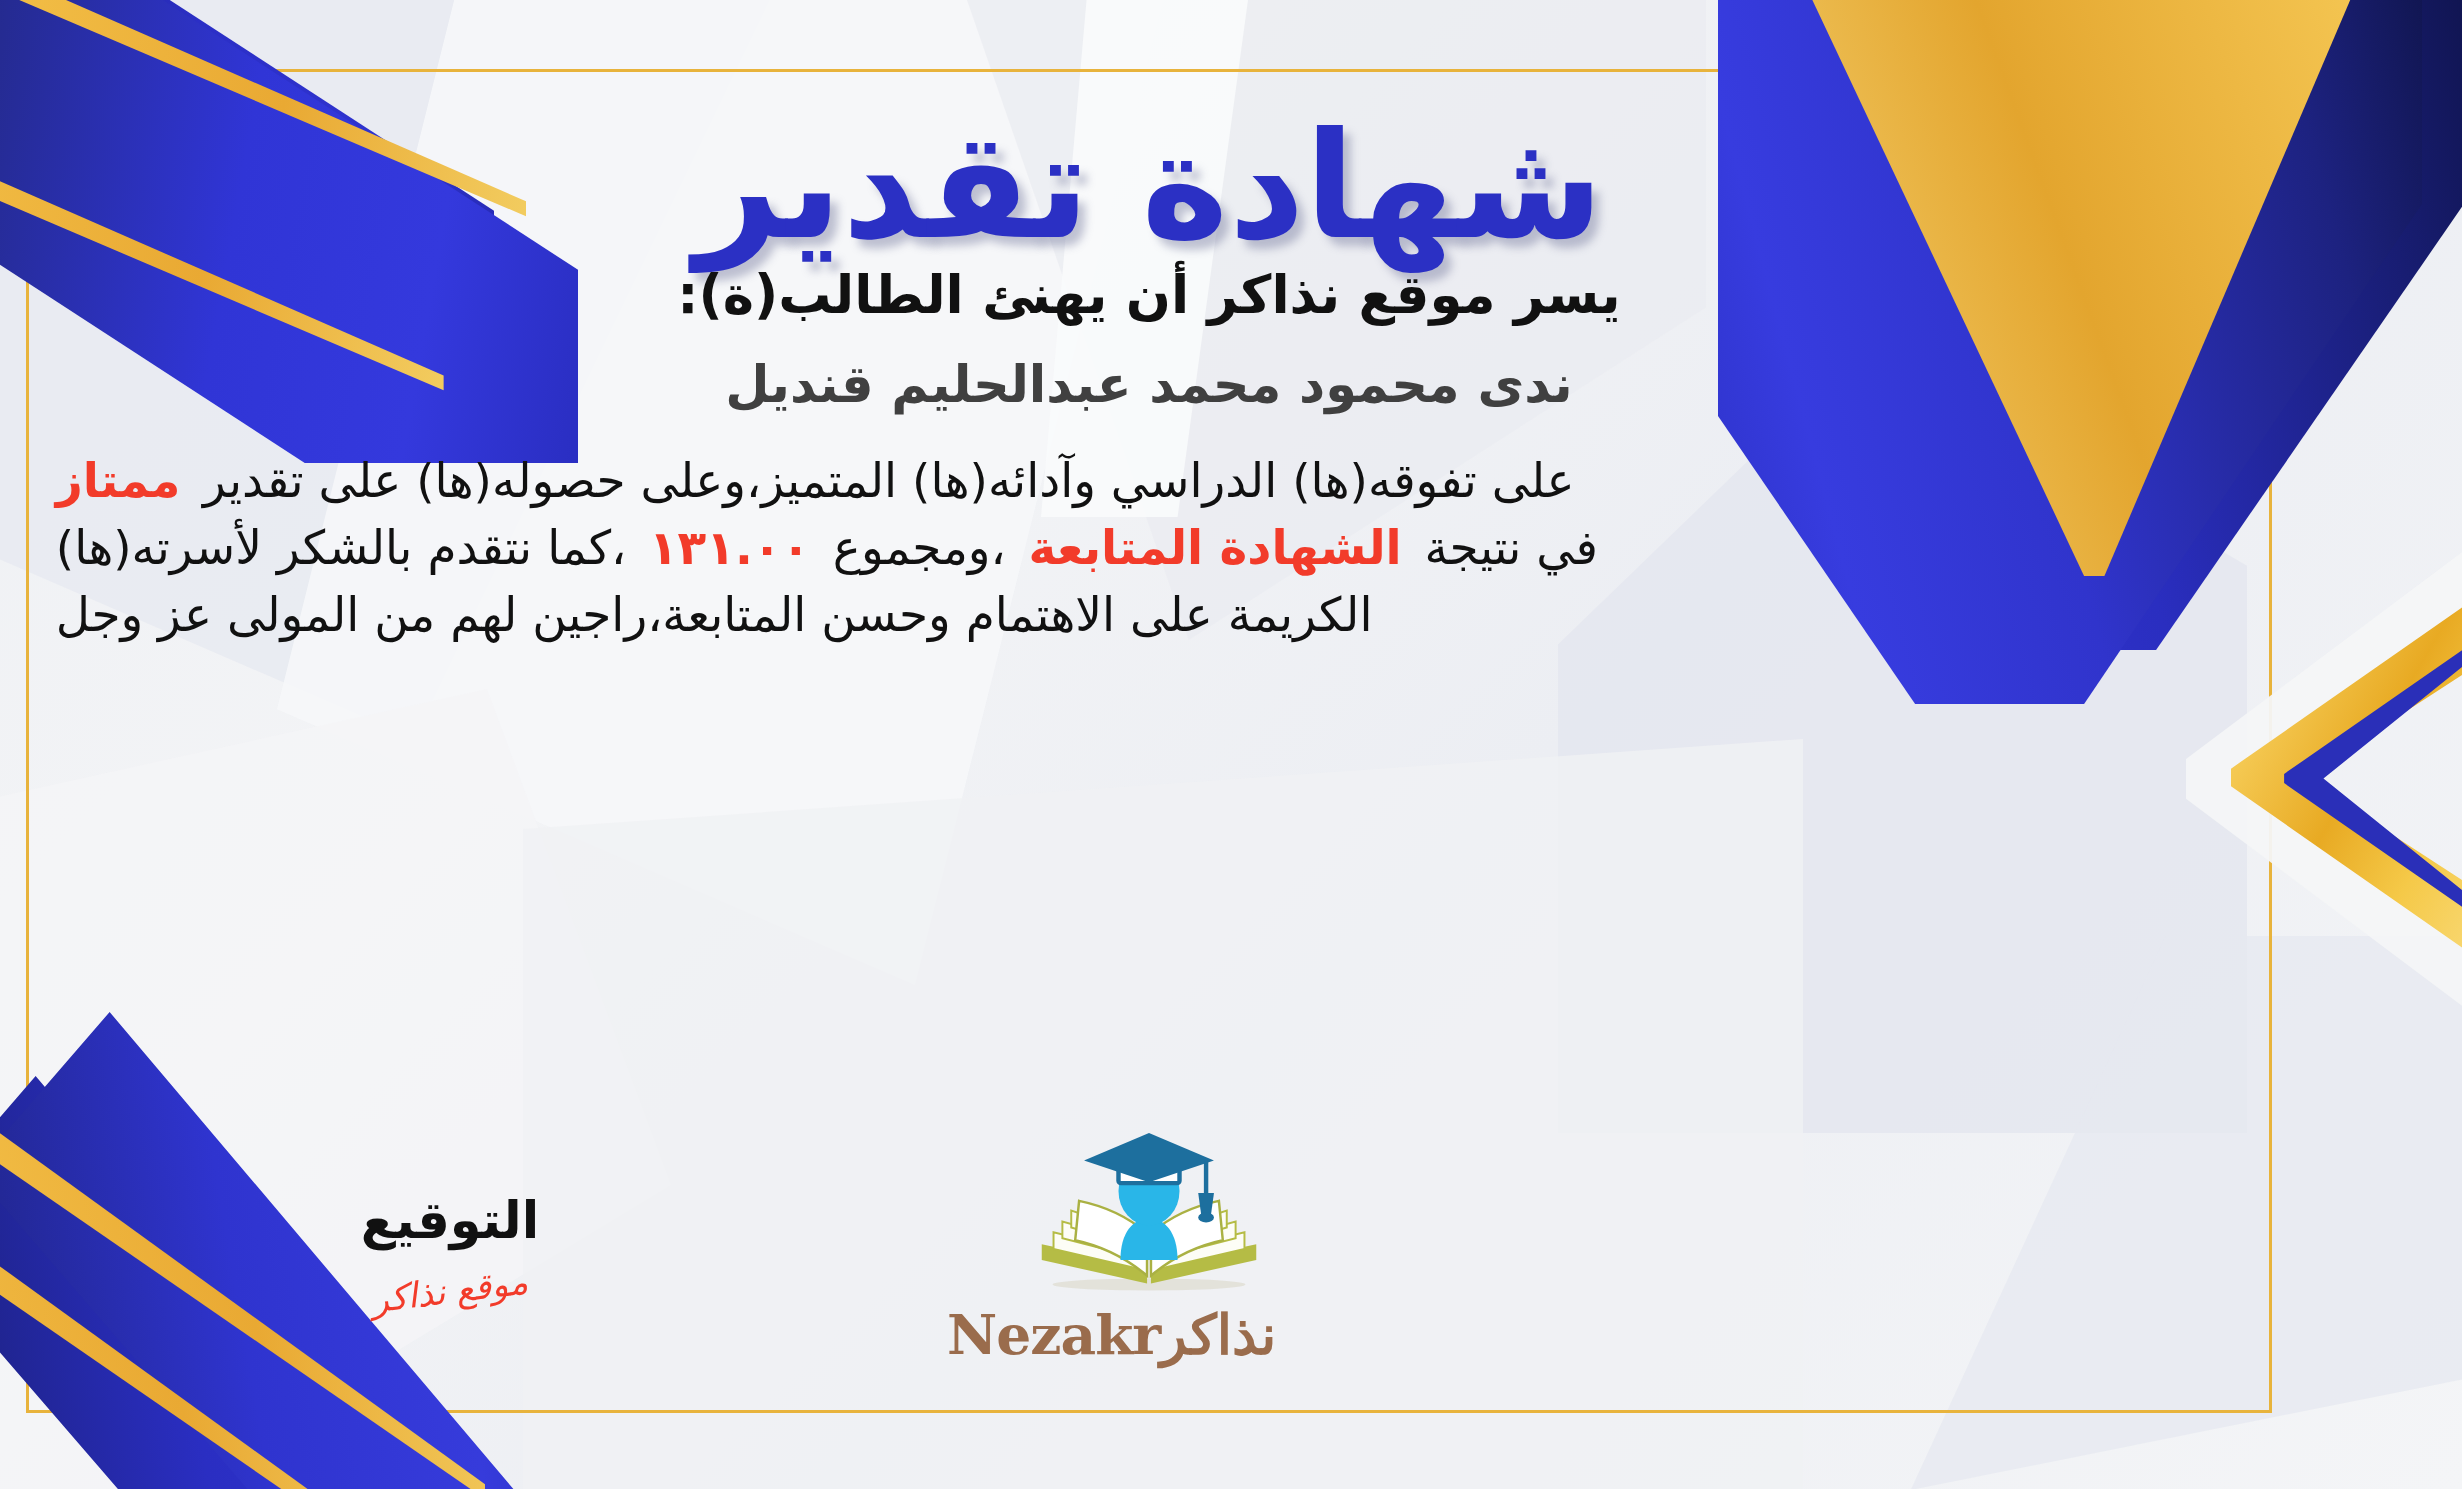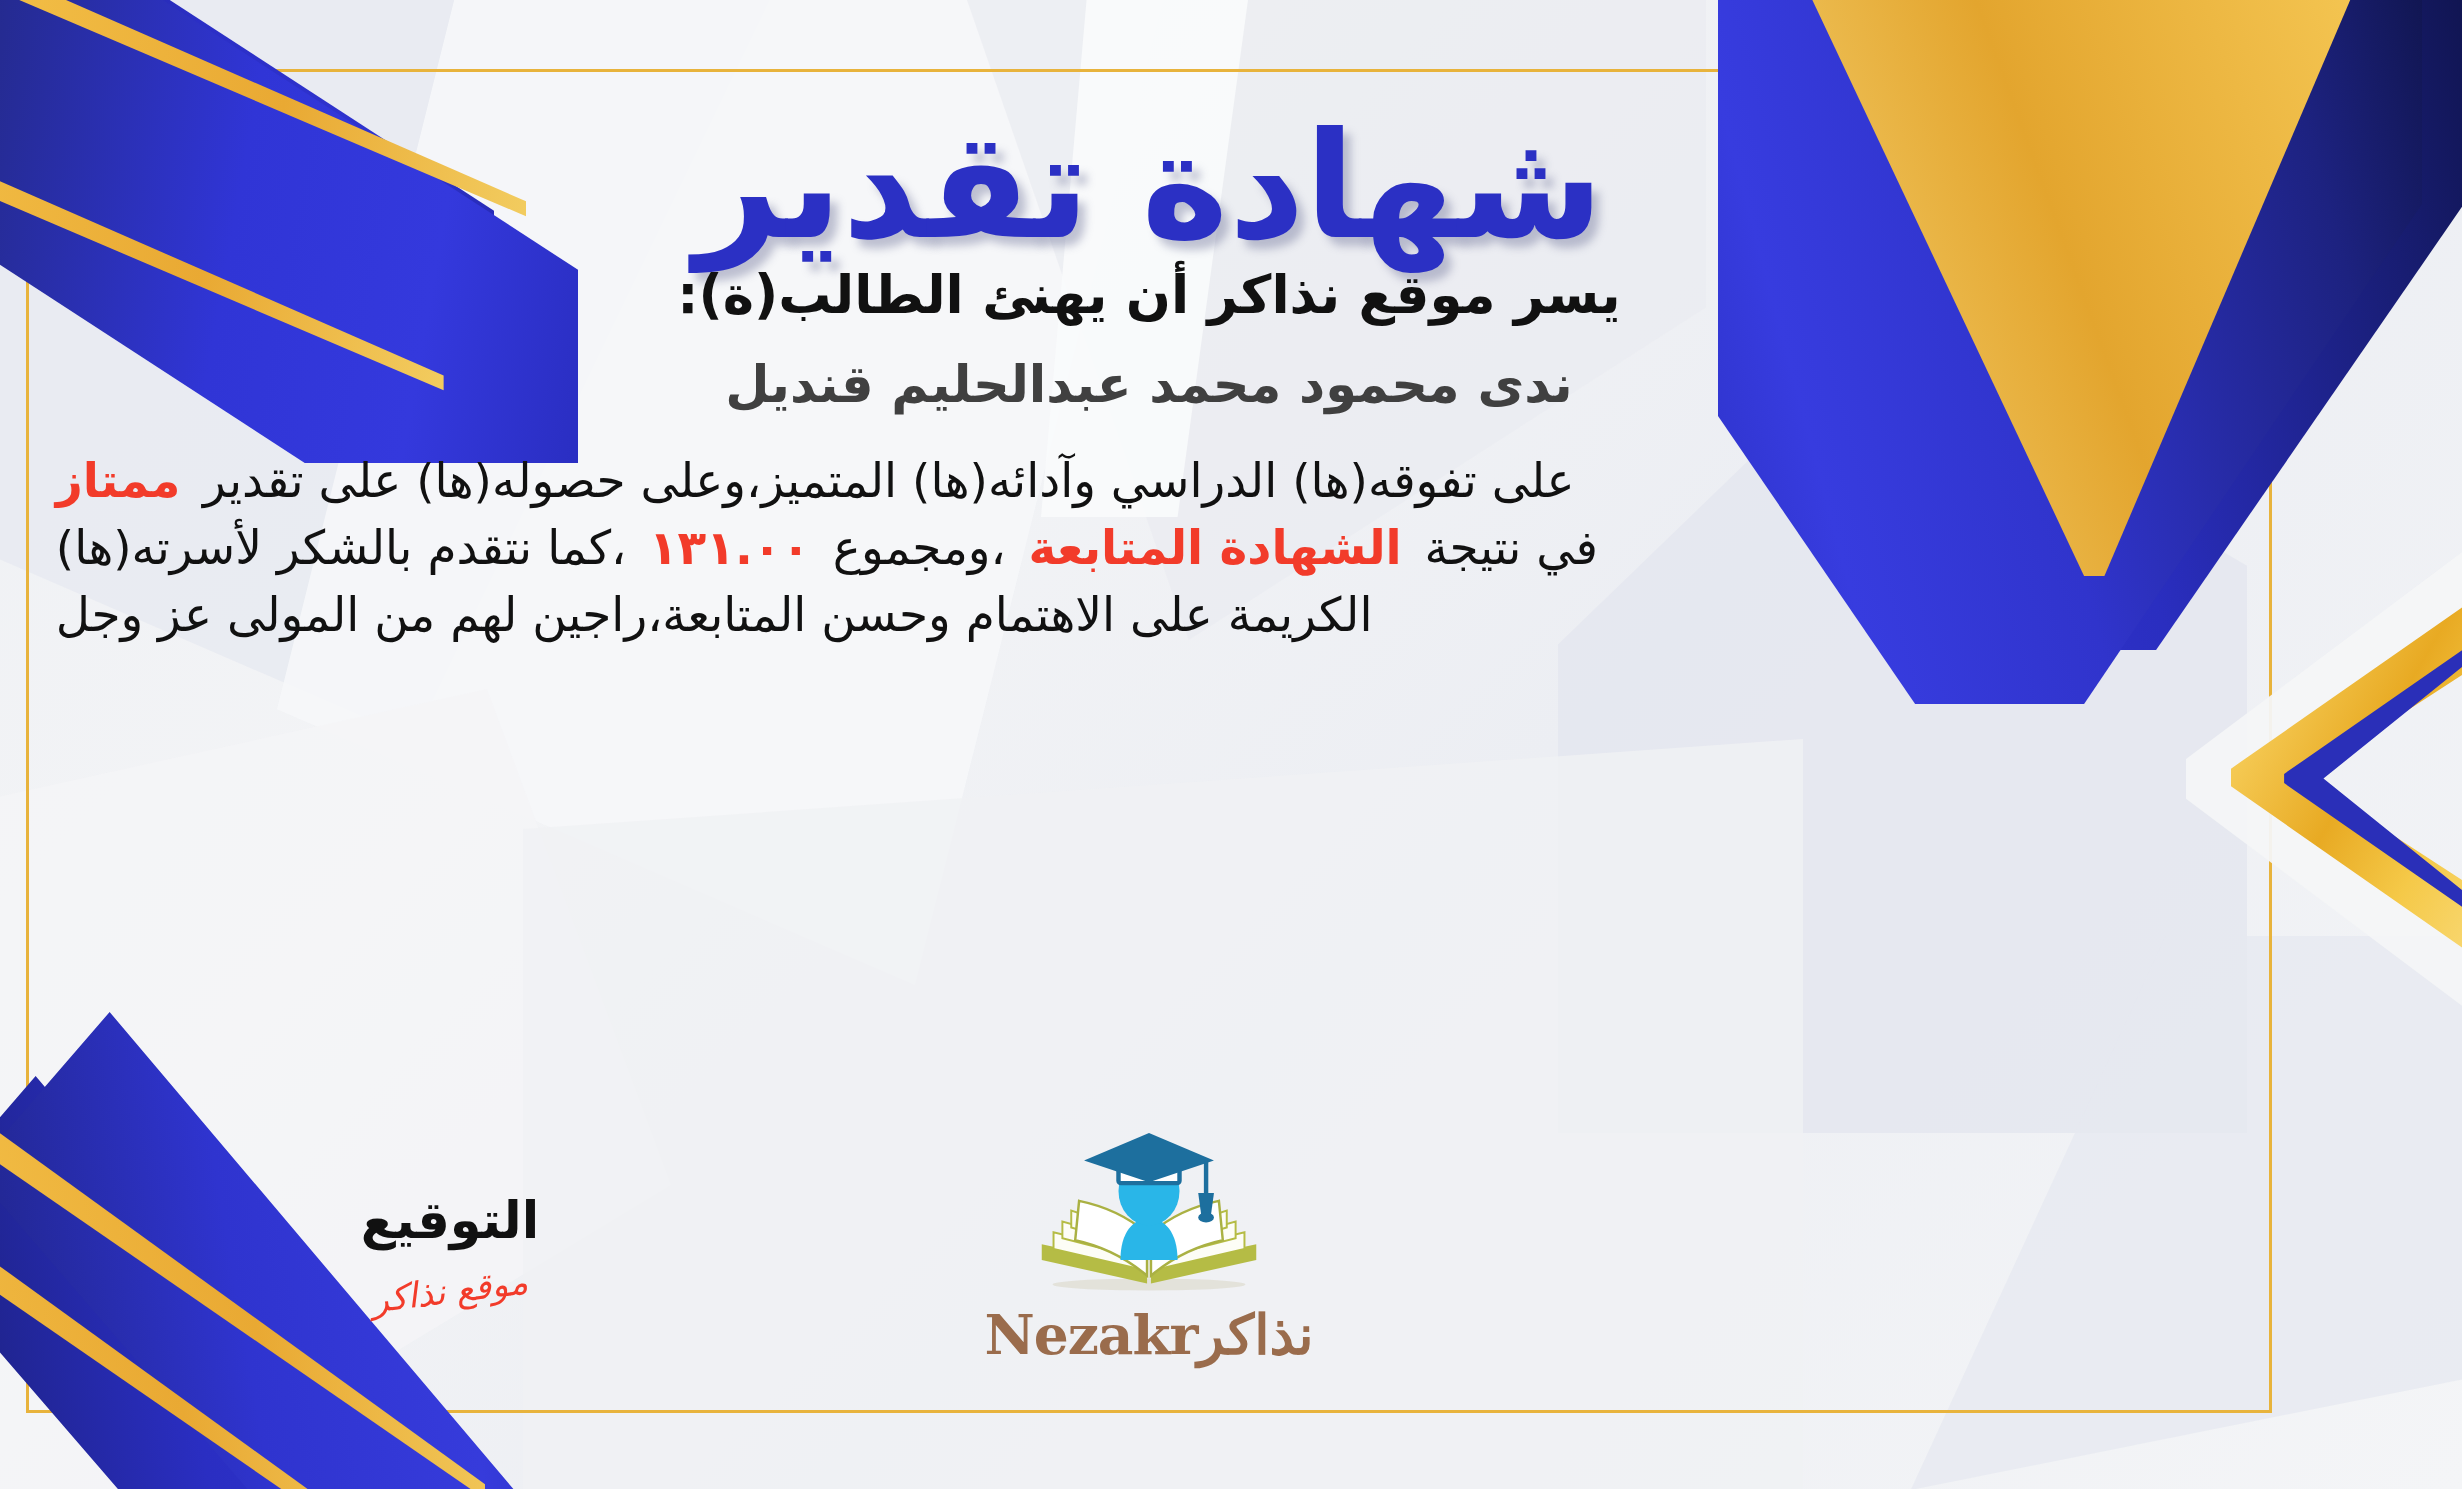"Nezakr نذاكر" .logo-block { text-align: center -> left }
